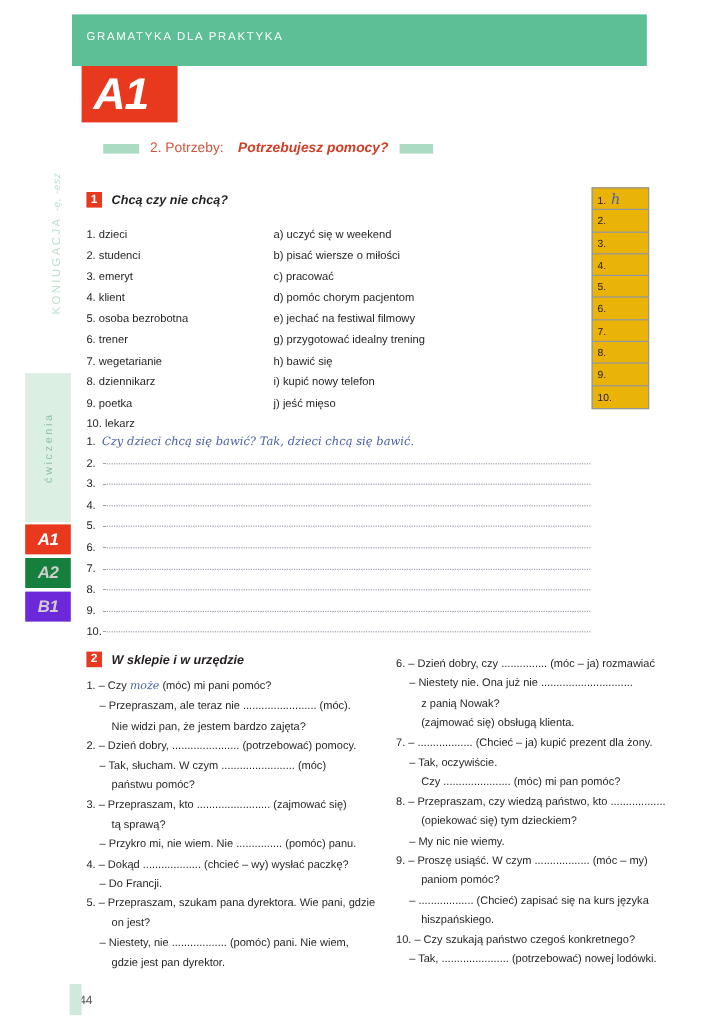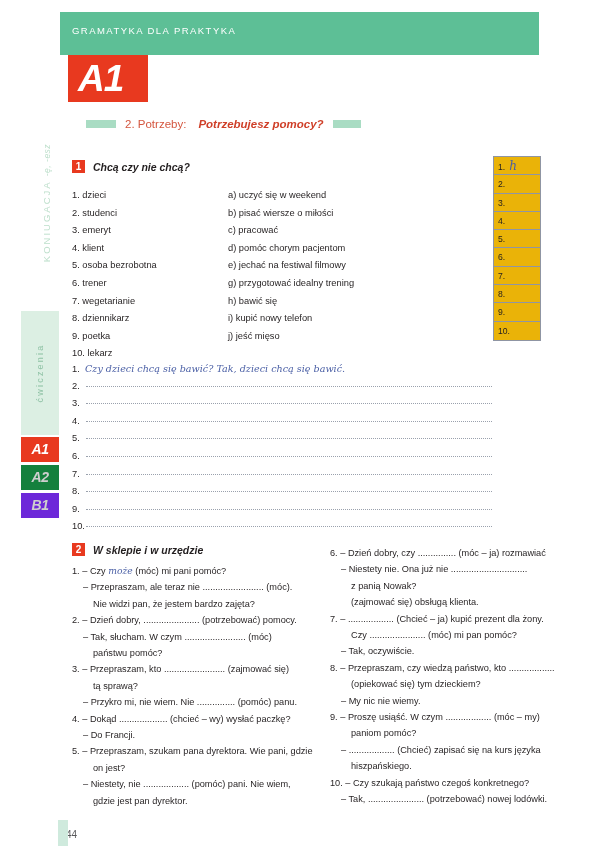"Czy ...................... (móc) mi pan" div.q-line { order: before "– Tak, oczywiście." -> after "– Tak, oczywiście." }
